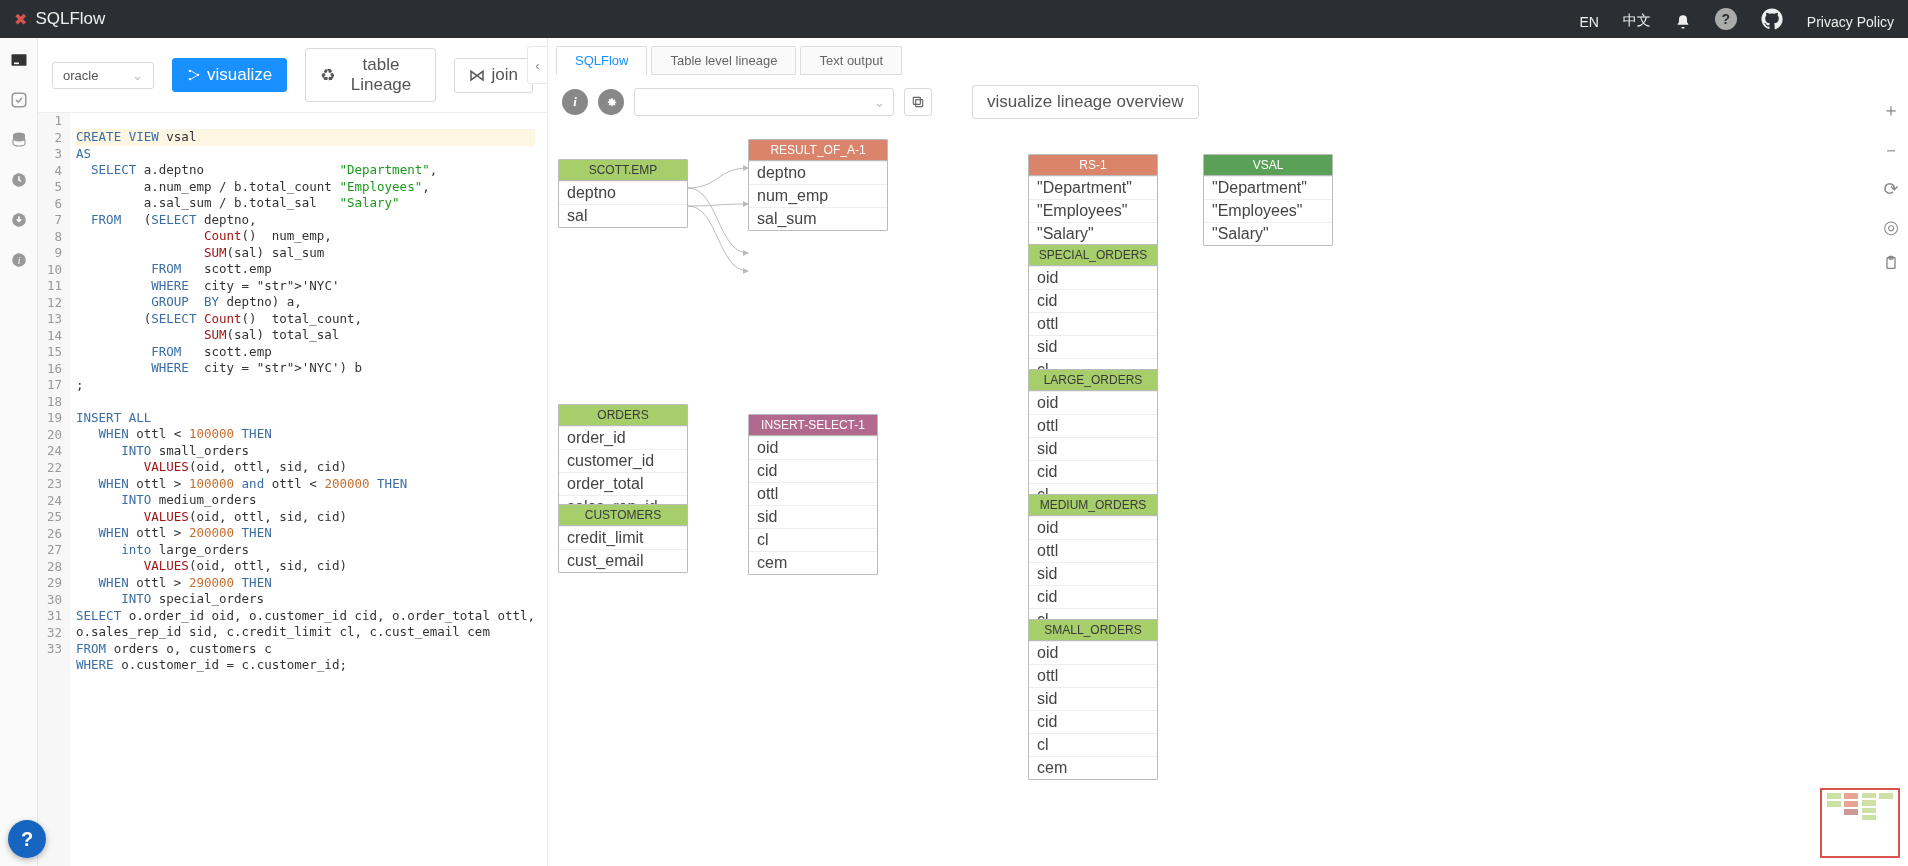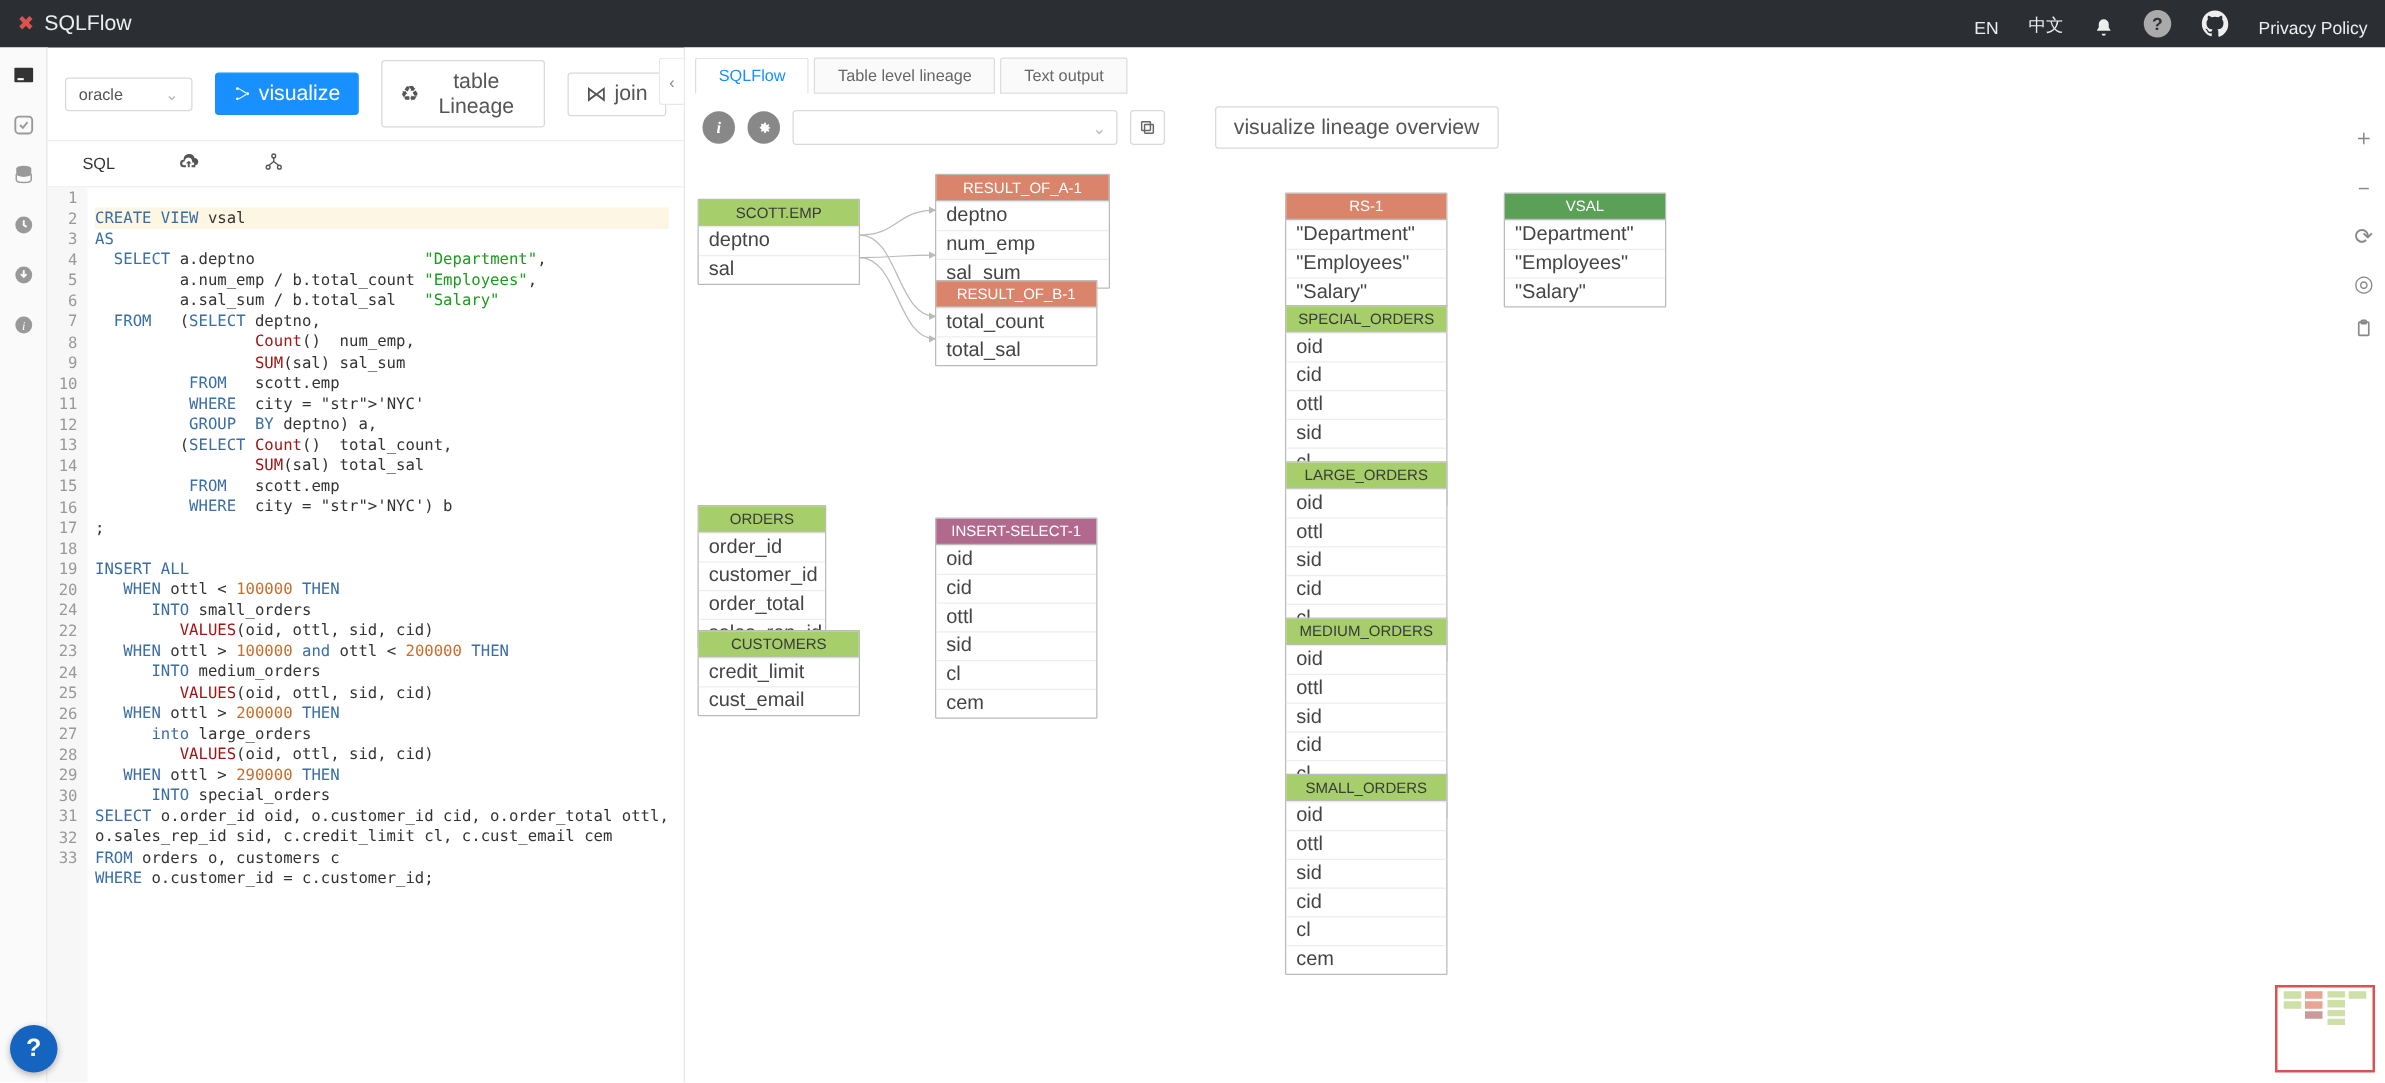"SQL" div.tabs-small { html: <div> <span>SQL</span> <span> <svg> <path></path> <path></path> </svg> </span> <span> <svg> <circle></circle> <circle></circle> <circle></circle> <path></path> </svg> </span> </div> -> none }
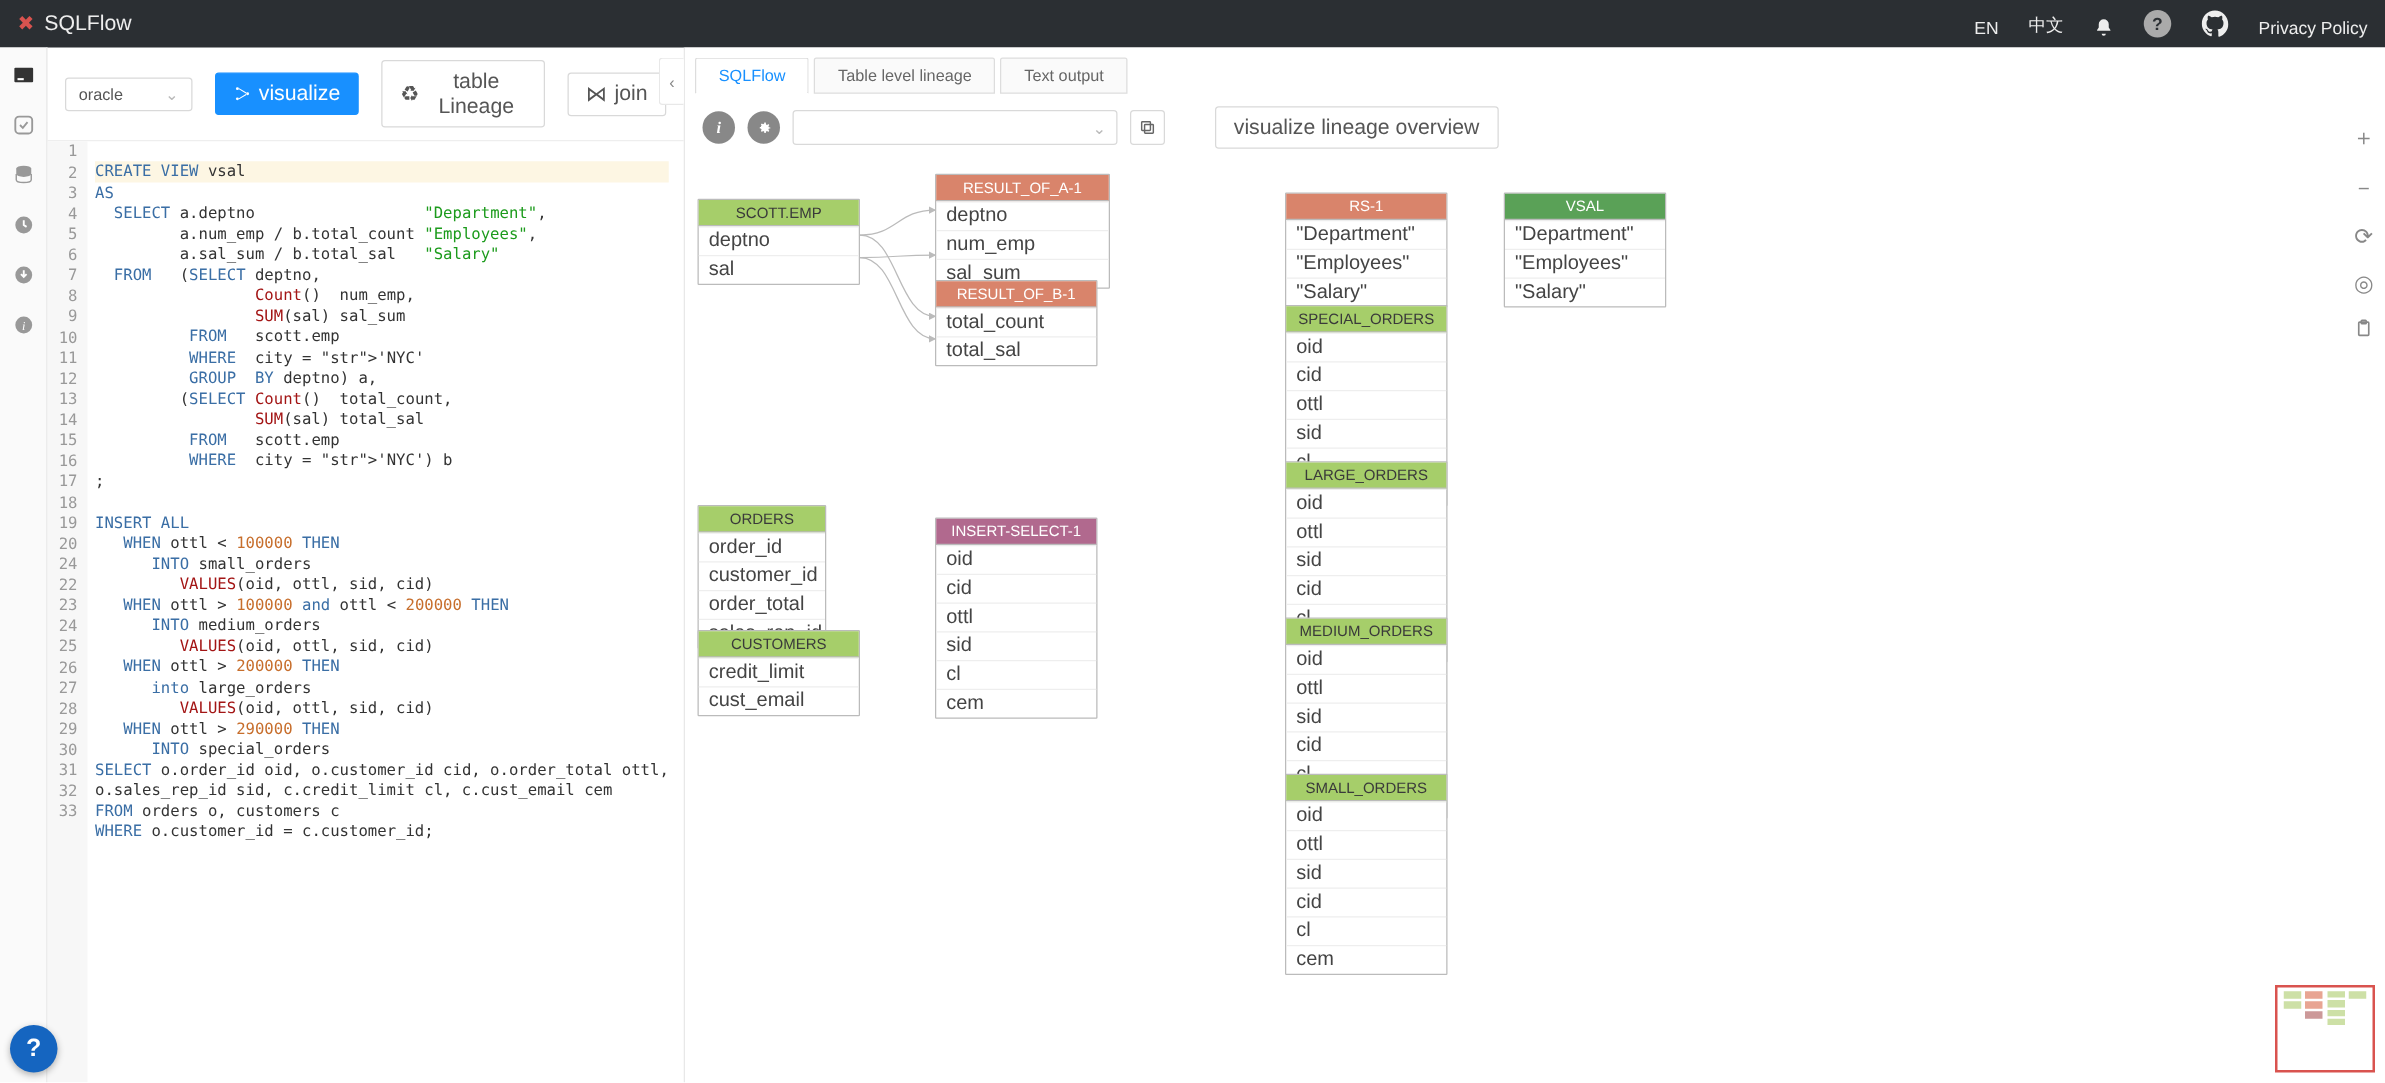"RESULT_OF_B-1" div.node { html: <div> <div>RESULT_OF_B-1</div> <div>total_count</div> <div>total_sal</div> </div> -> none }
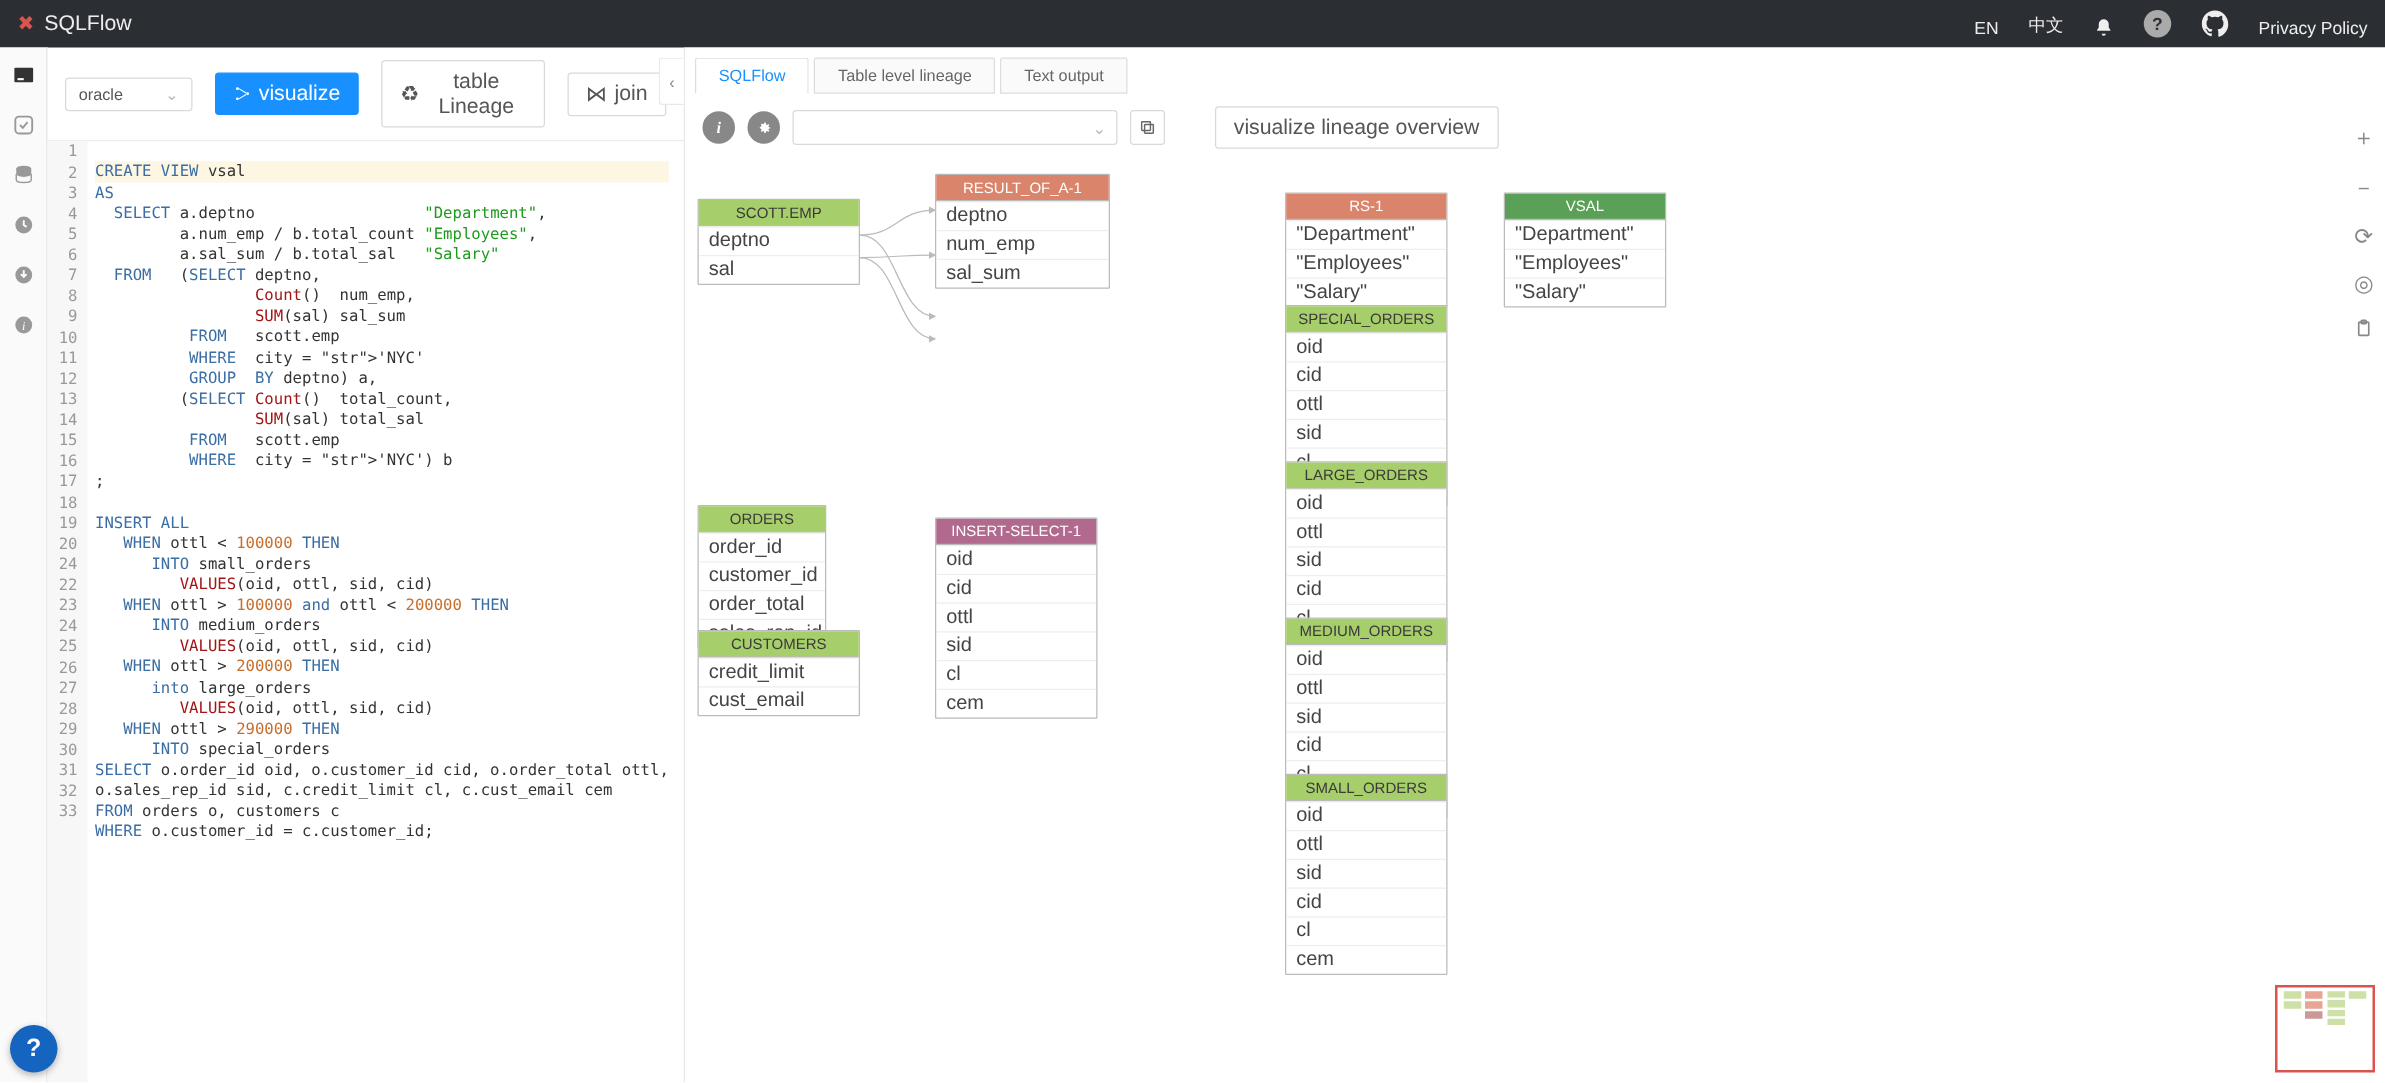"ORDERS" div.node { width: 103px -> 130px }
